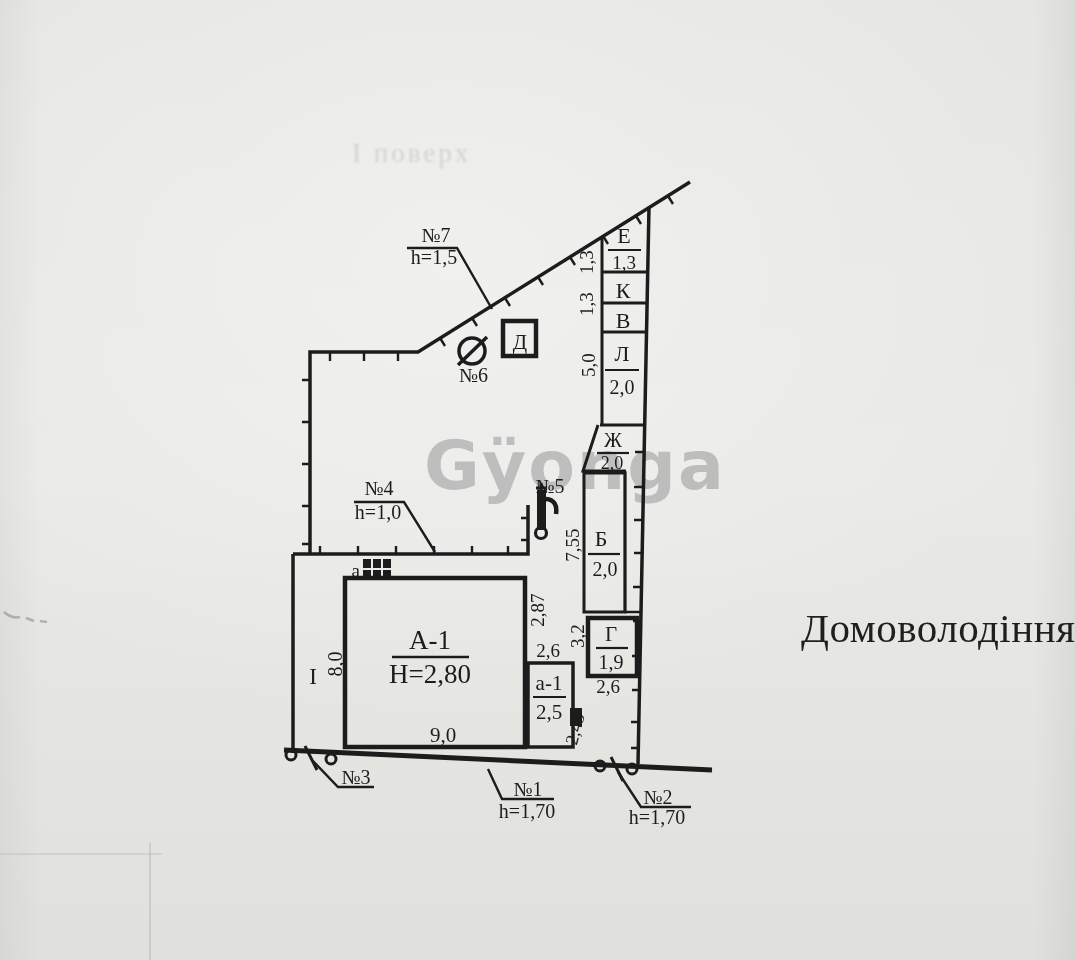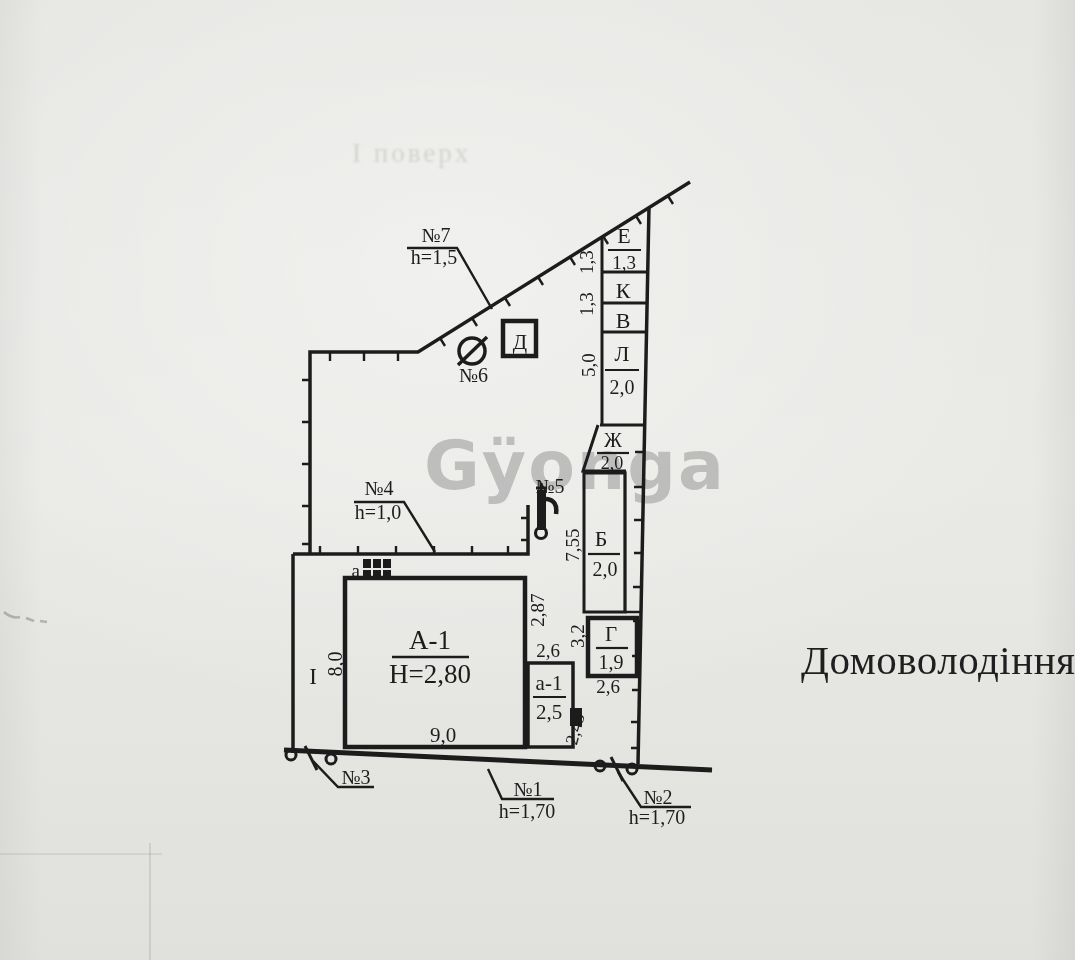"Домоволодіння" .right-title { margin-top: 32px -> none }
